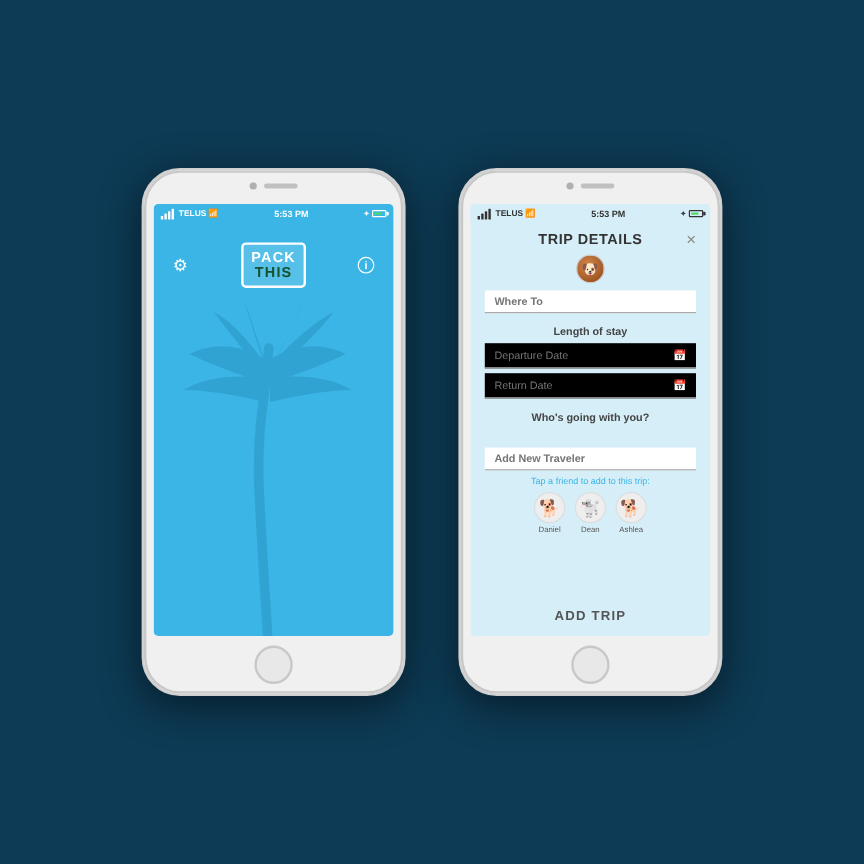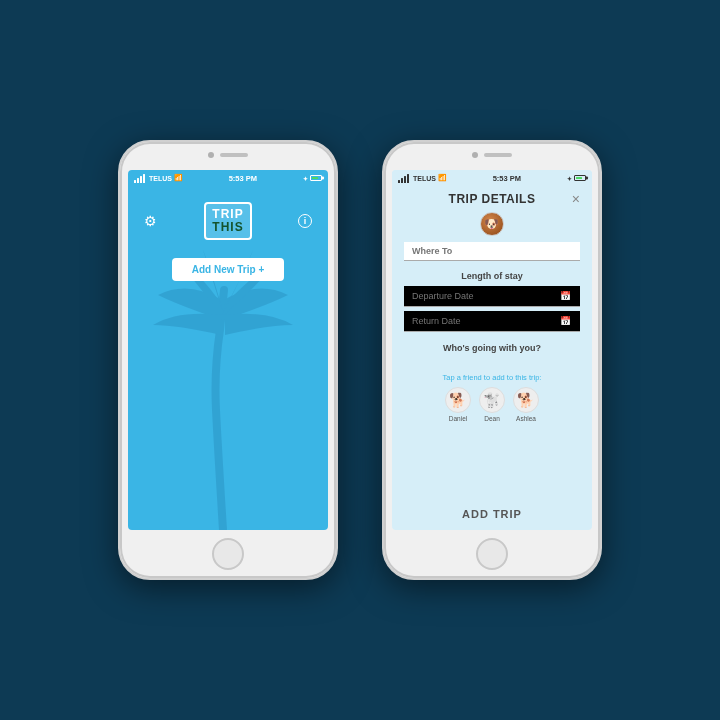"TRIP" div.pack { text: TRIP -> PACK }
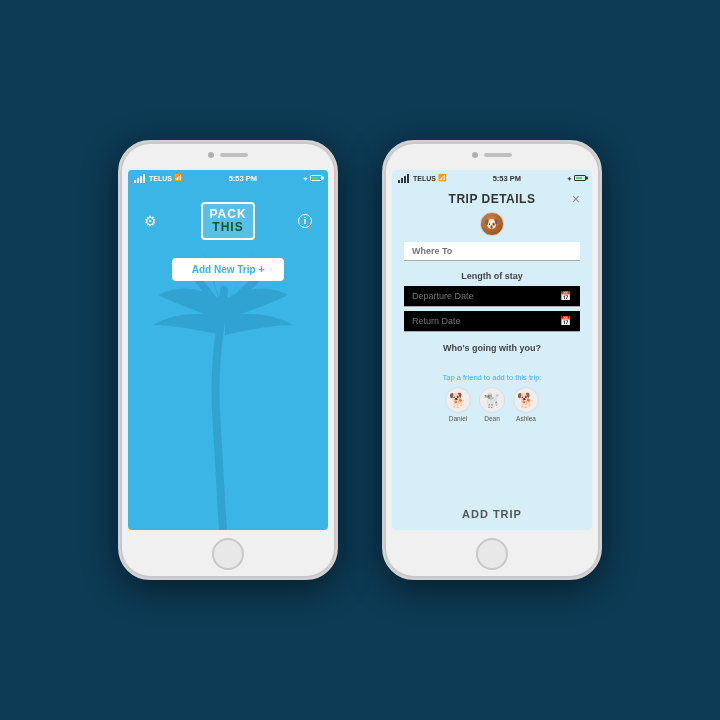"Add New Trip +" button.add-trip-btn { html: <button>Add New Trip +</button> -> none }
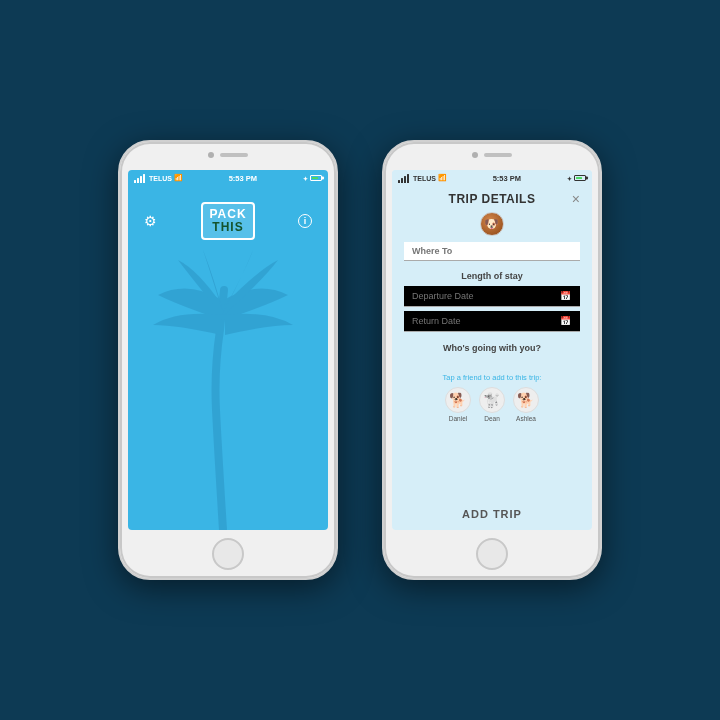"Add New Traveler" input.trip-input { html: none -> <input> }
